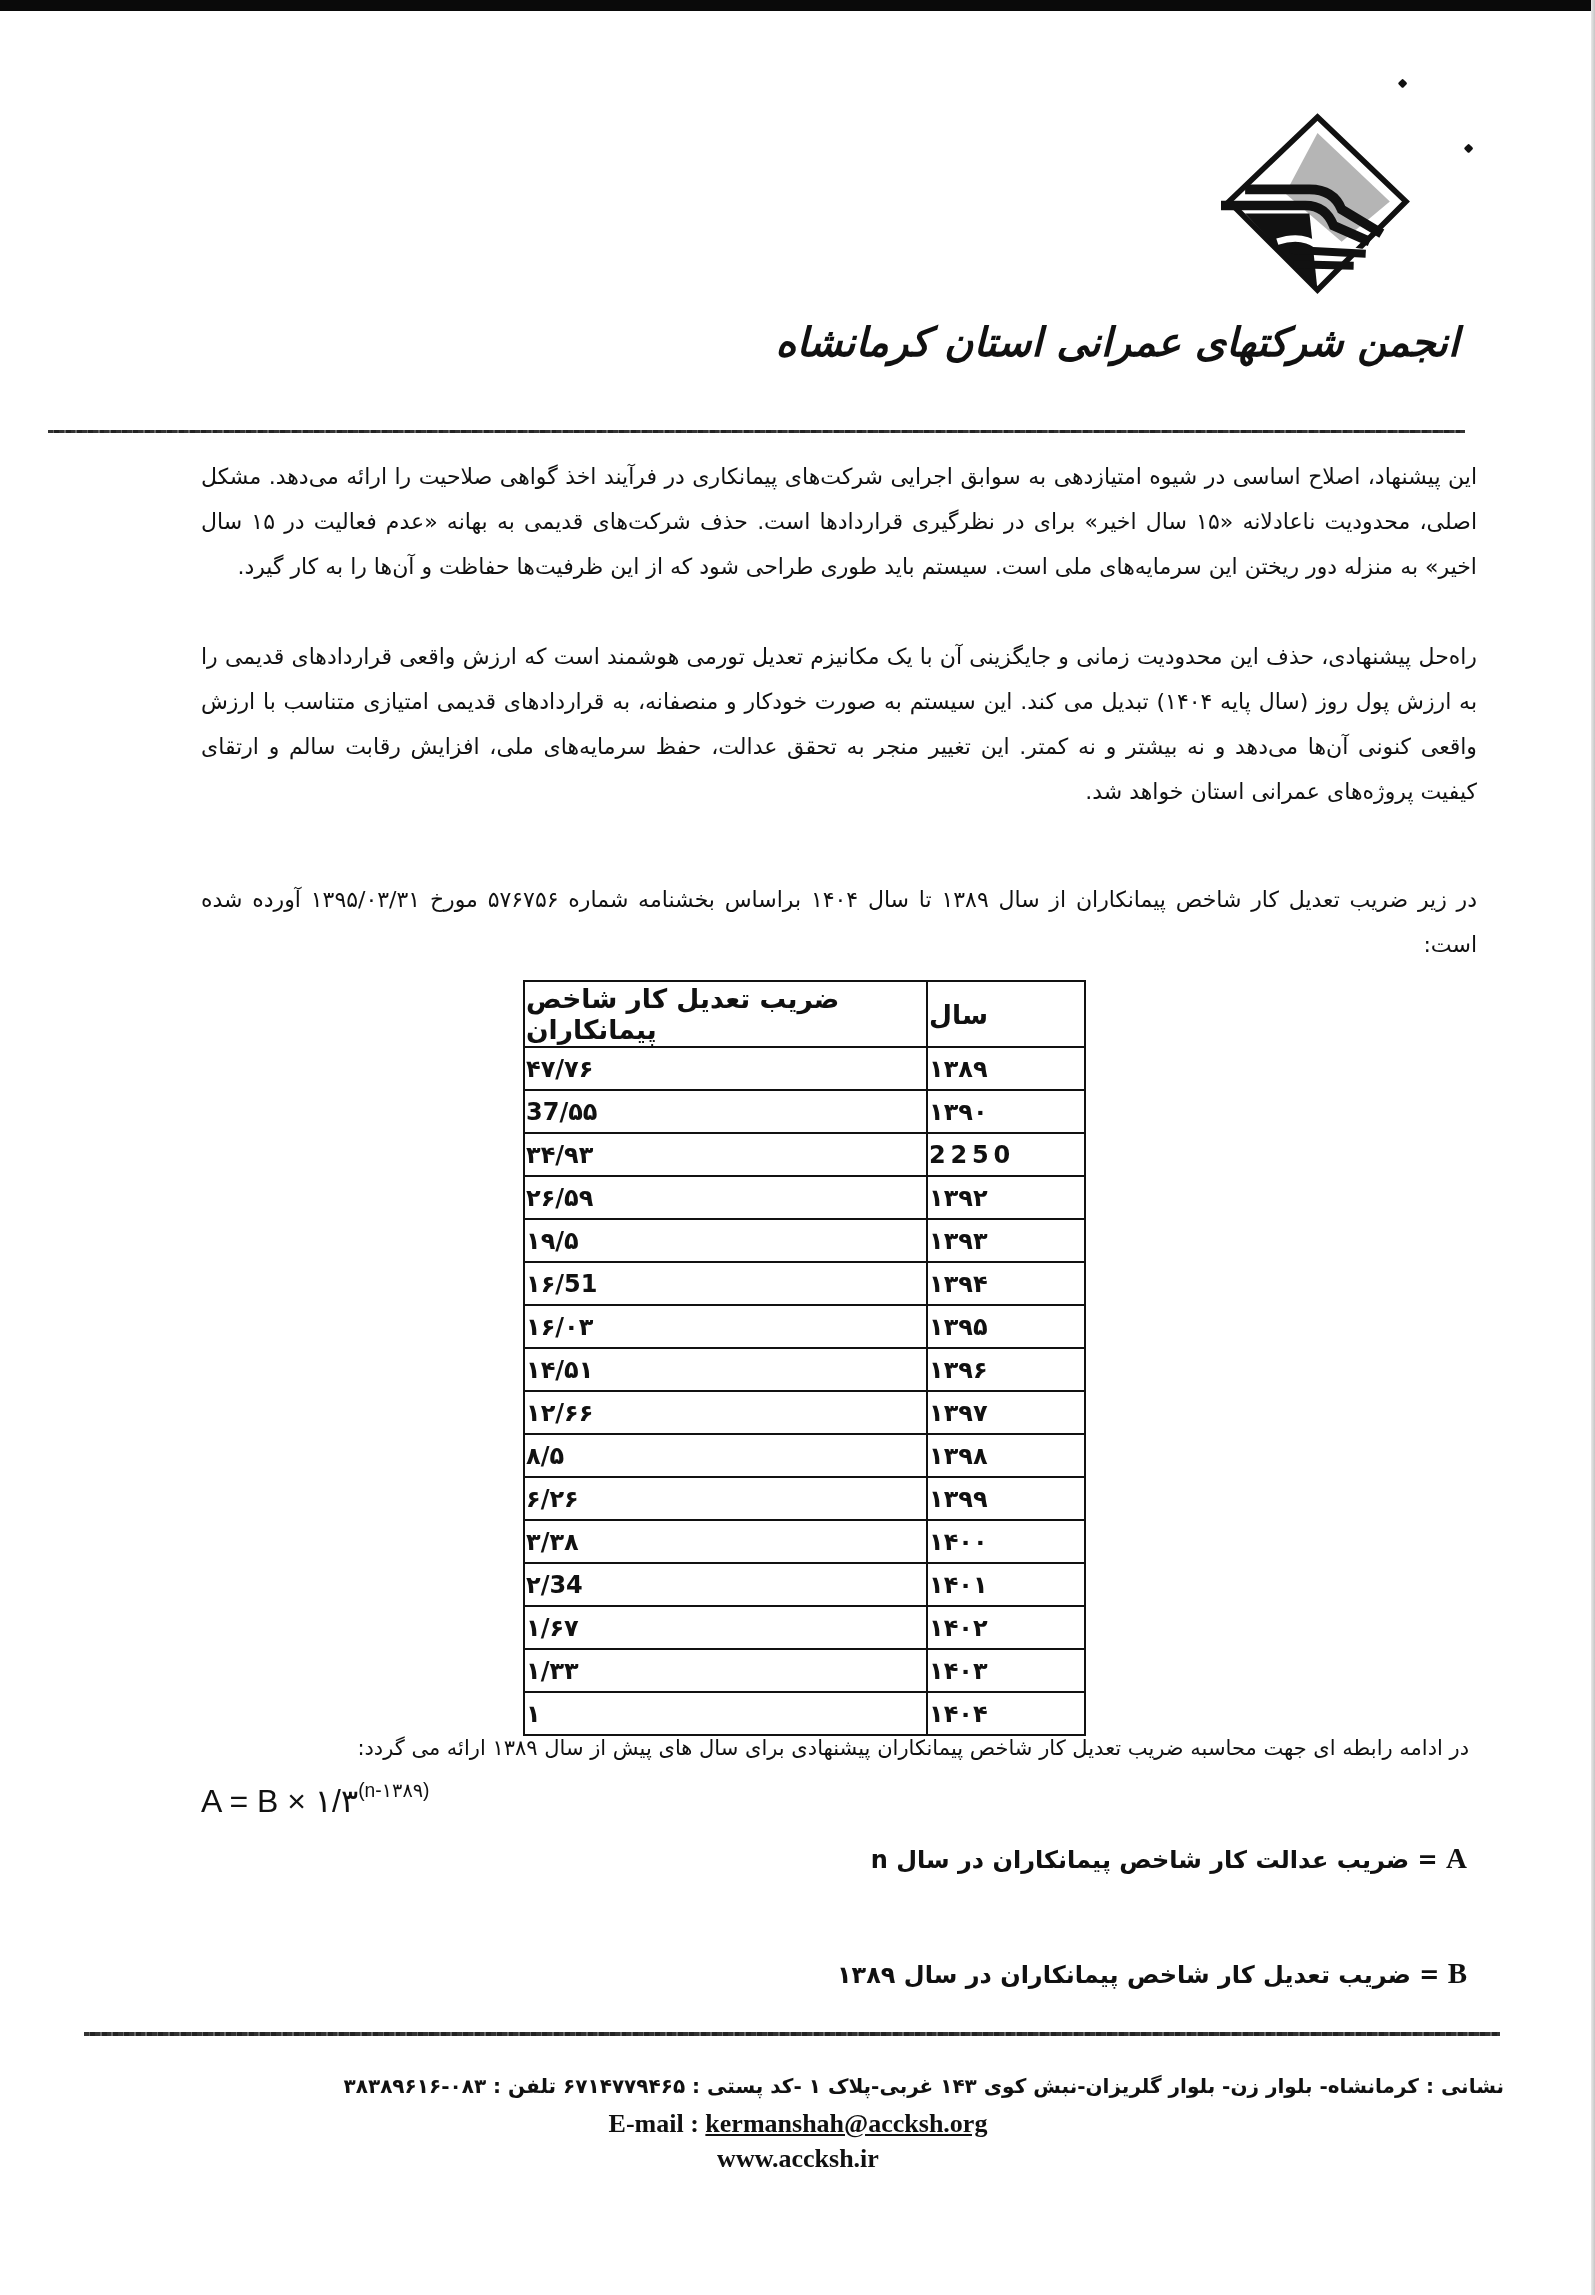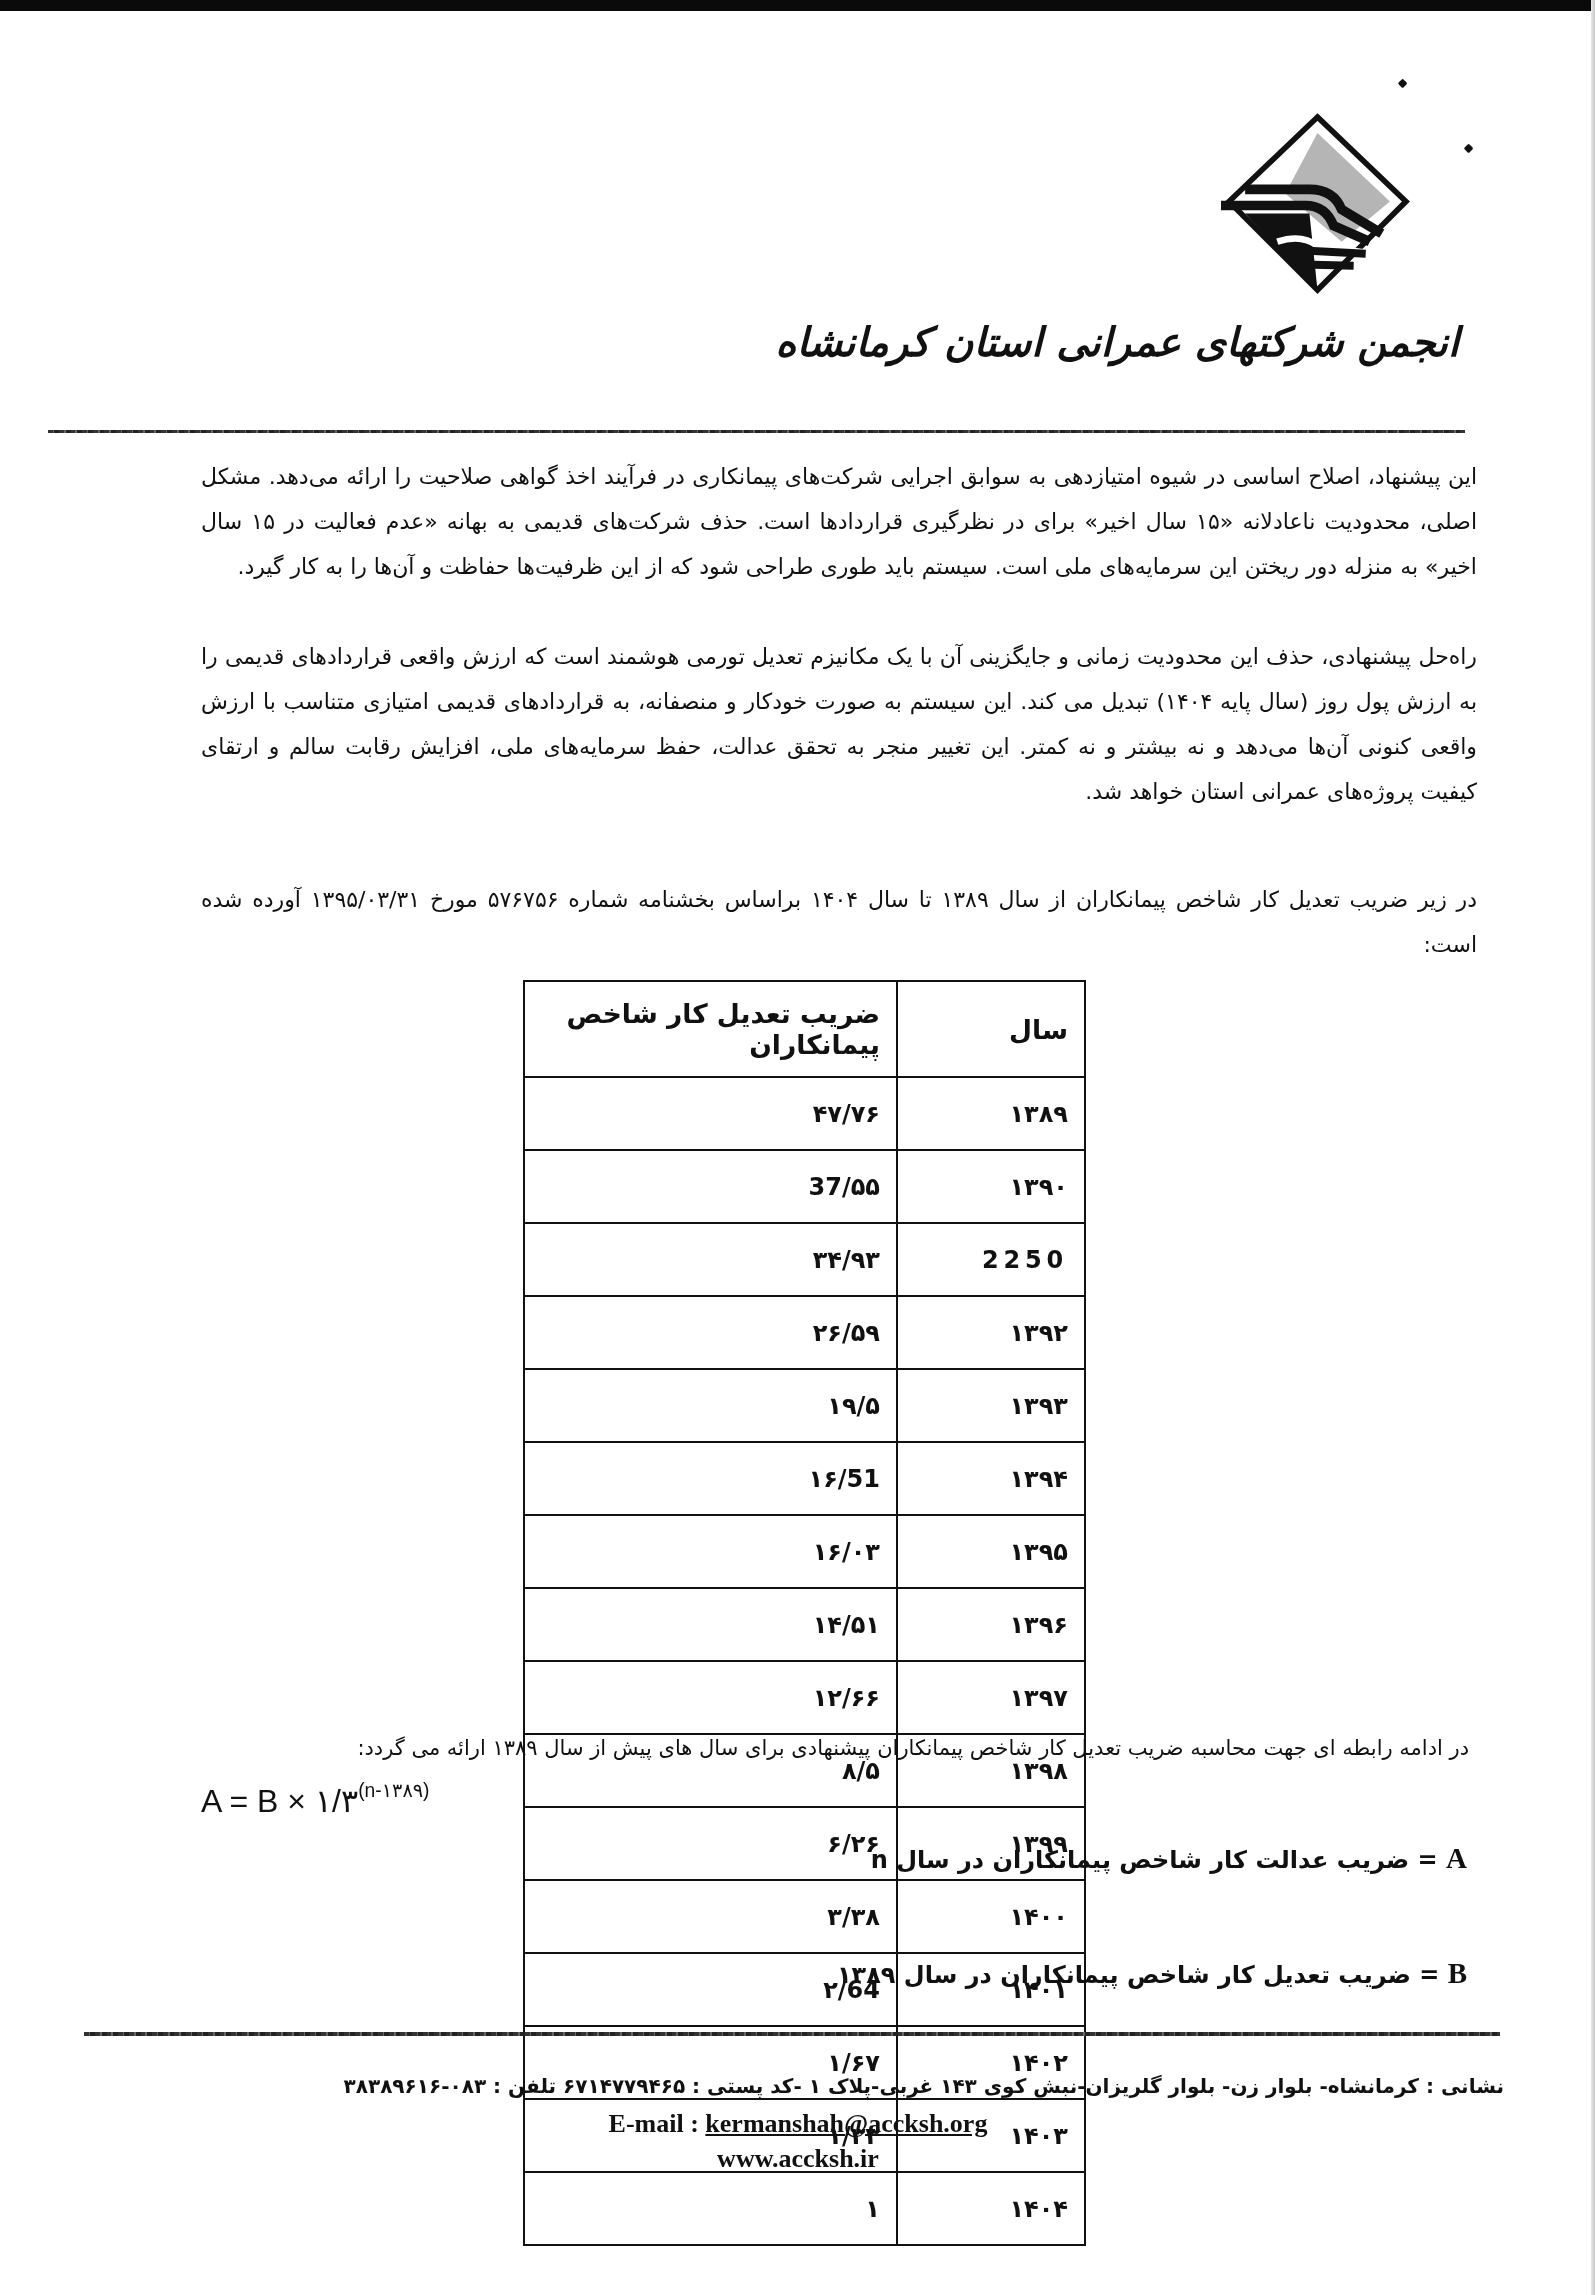"ضریب تعدیل کار شاخص پیمانکاران" table.coef th, table.coef td { padding: 16px -> 1px; text-align: right -> left }
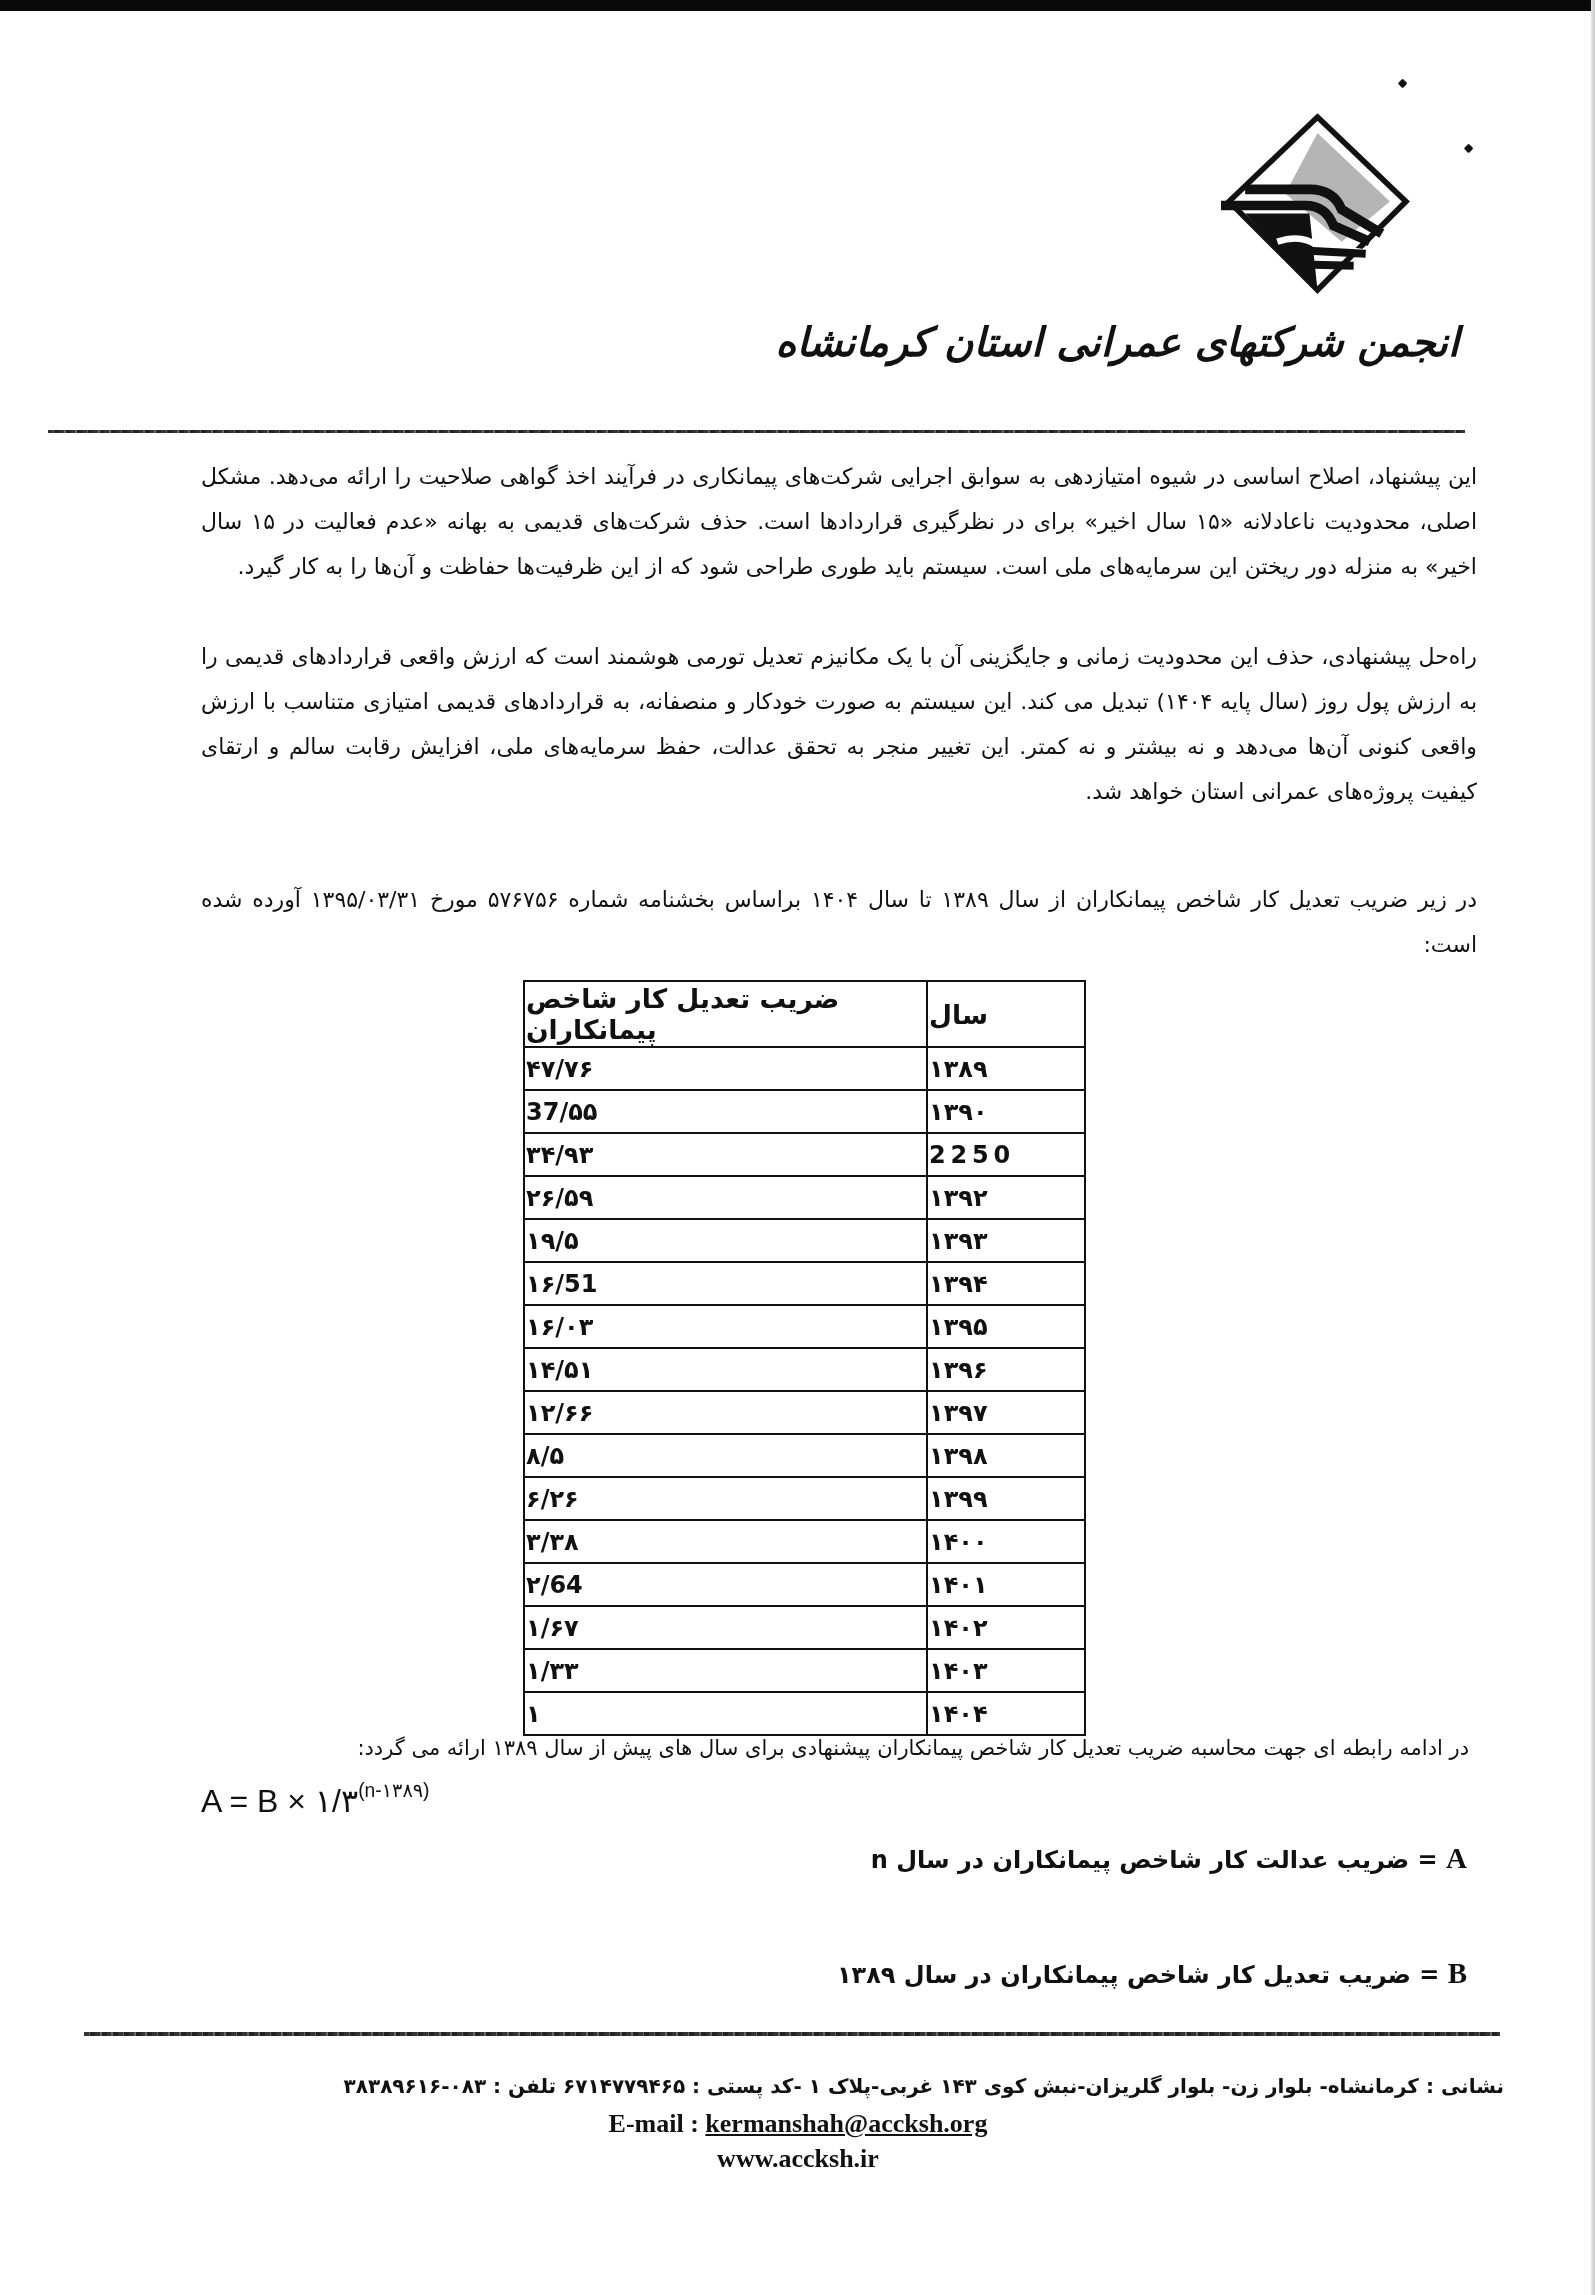"۲/64" td { text: ۲/64 -> ۲/34 }
